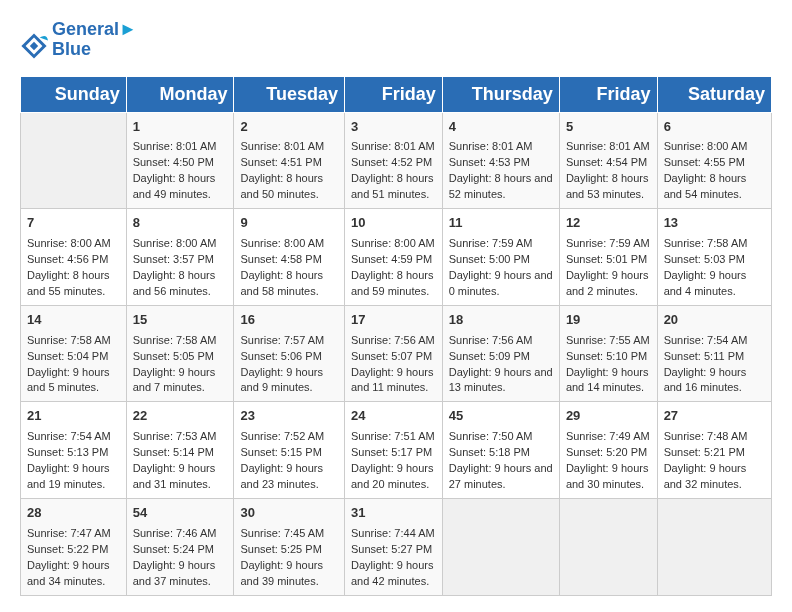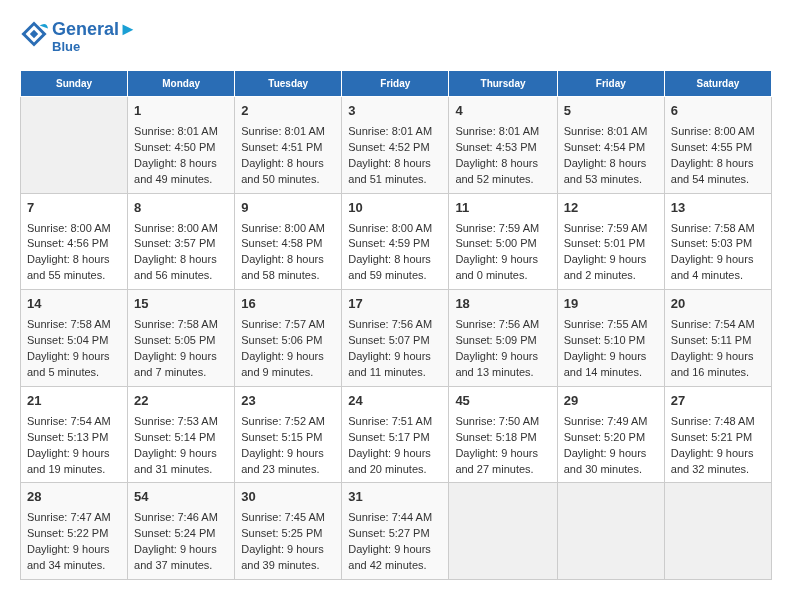"General►" .logo { align-items: flex-start -> flex-end }
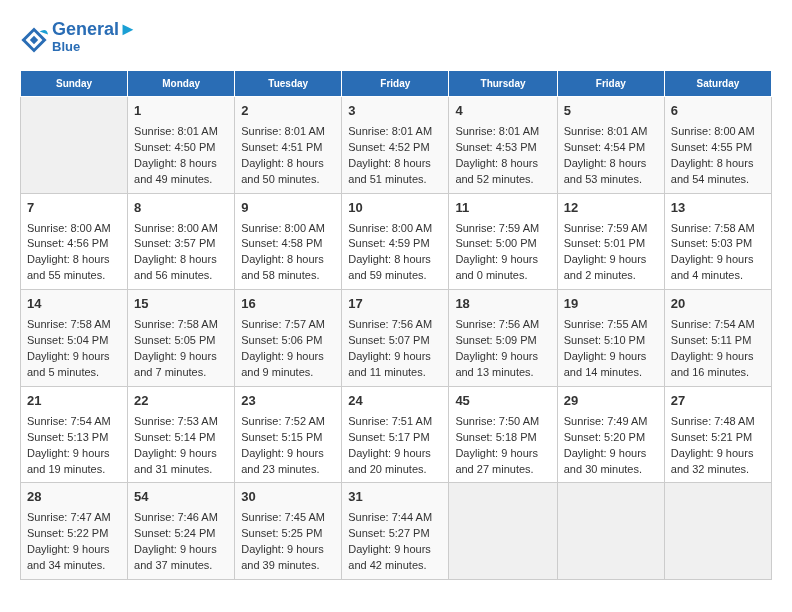"Blue" div { font-size: 13px -> 18px }
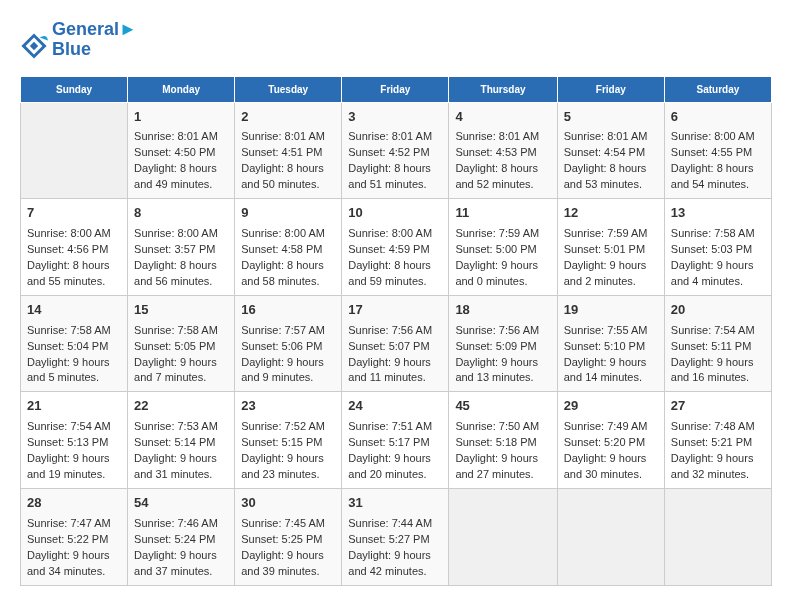"Sunday" thead tr th { font-size: 10px -> 18px; text-align: center -> right }
